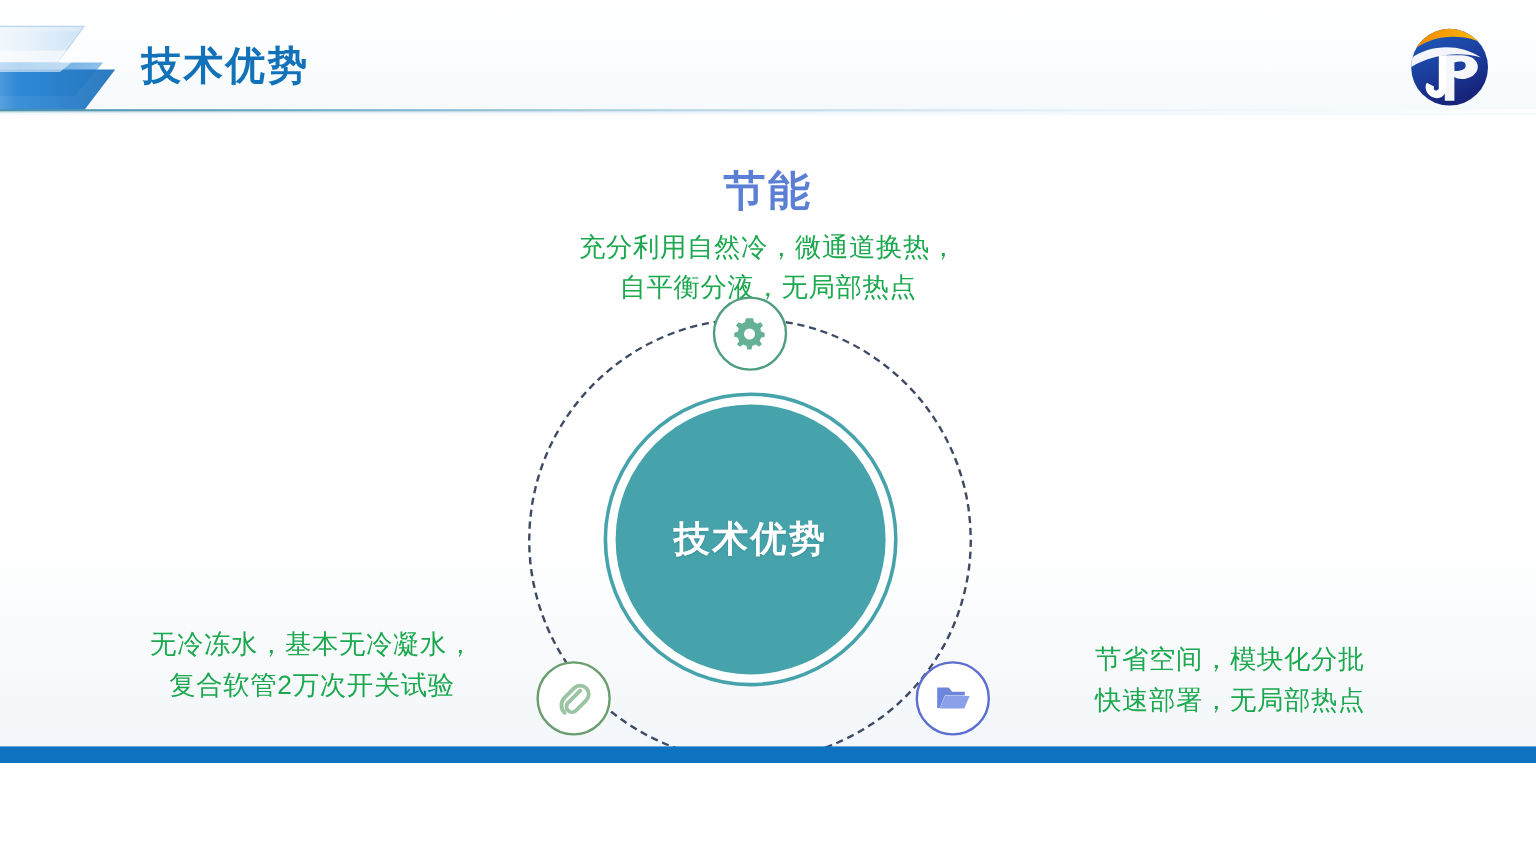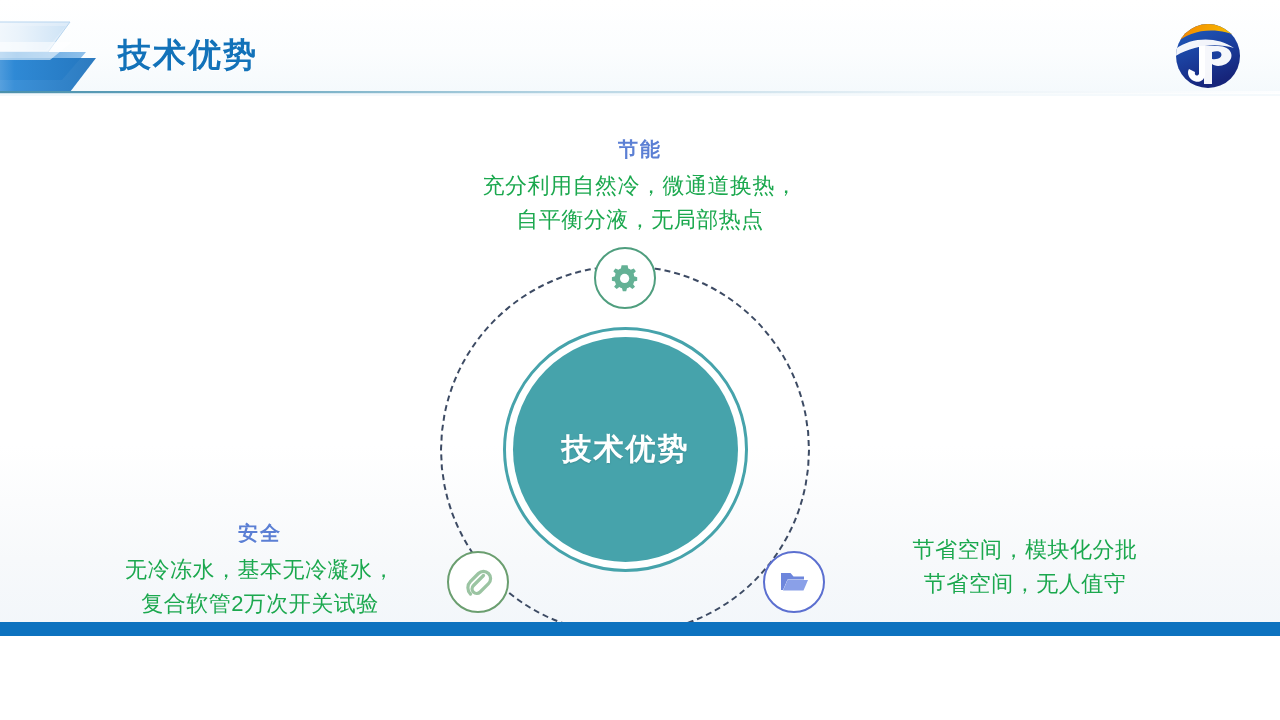"节能" .block-title { font-size: 20px -> 35px }
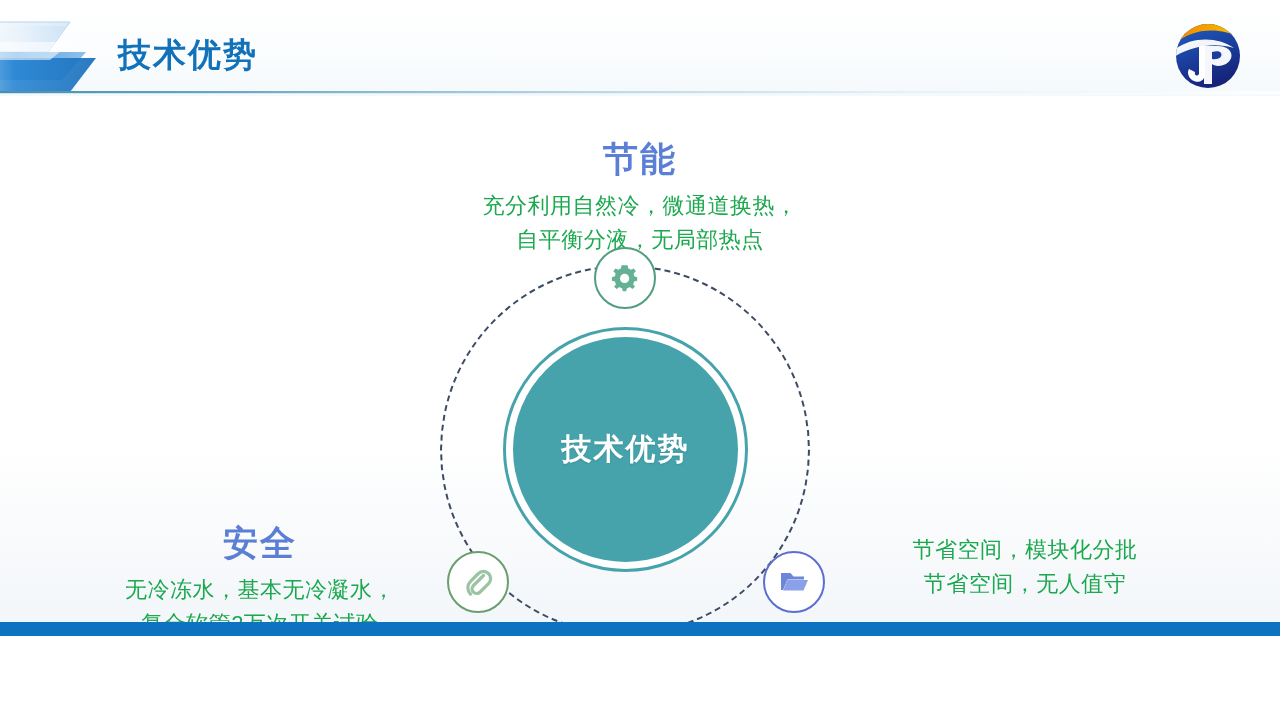"安全" div.block-title { html: <div>安全</div> -> none }
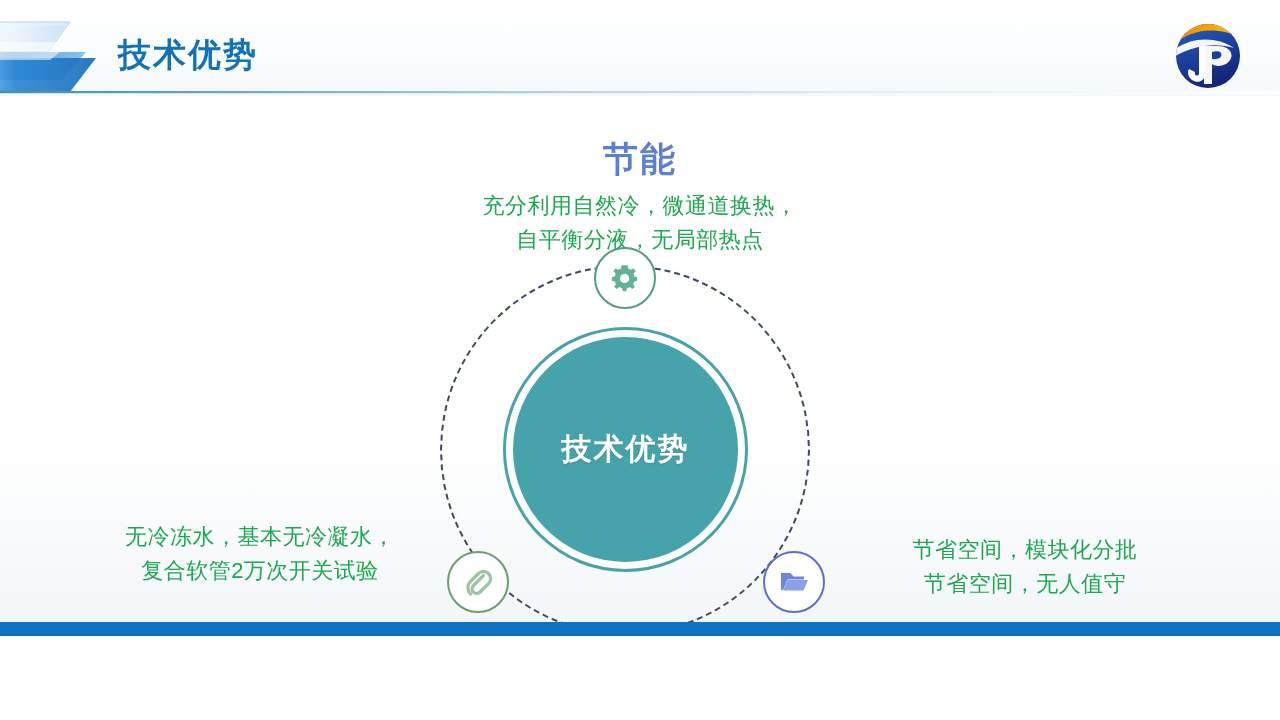"节省空间，模块化分批" div.block-body { text: 节省空间，无人值守 -> 快速部署，无局部热点 }
